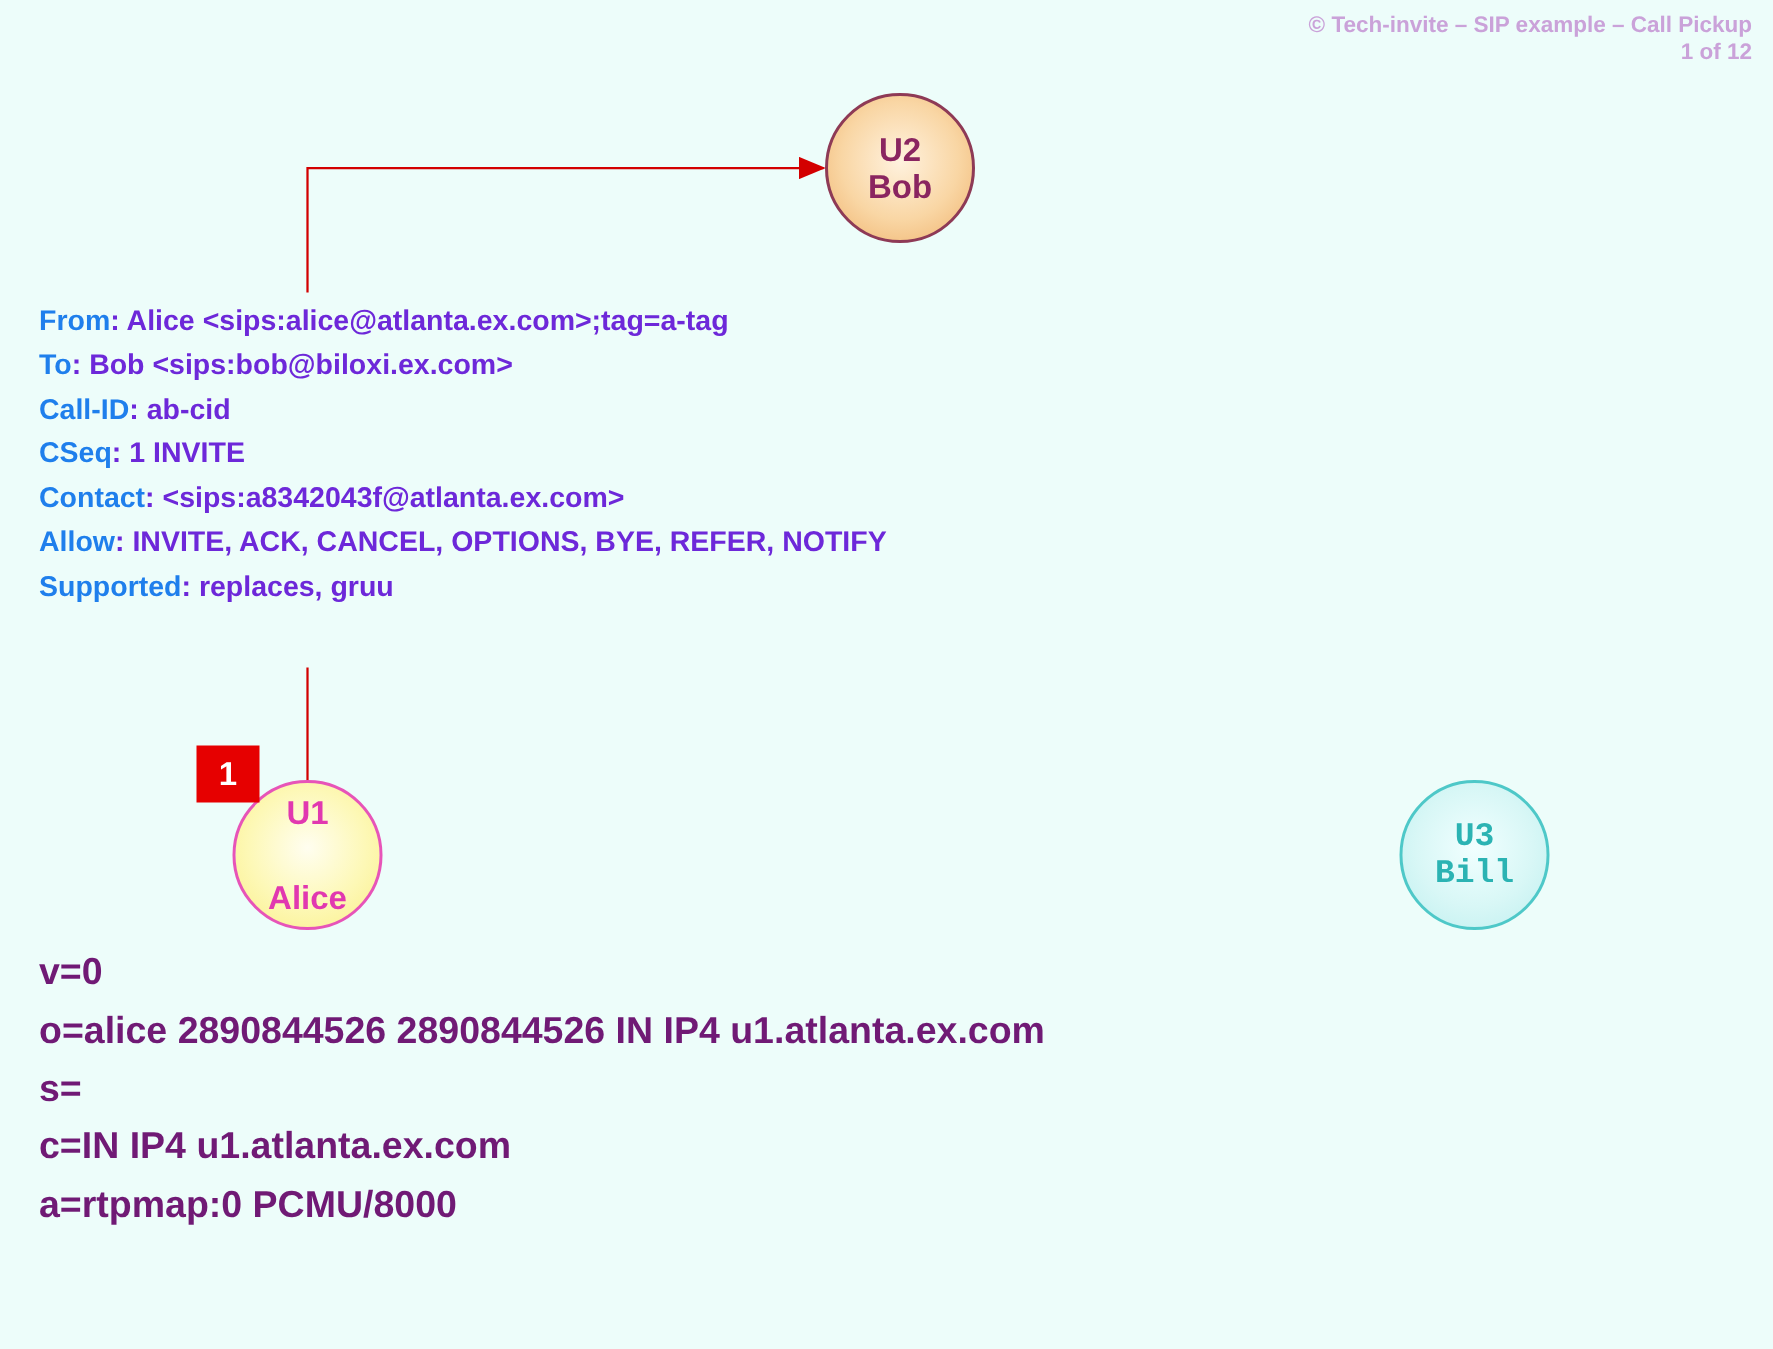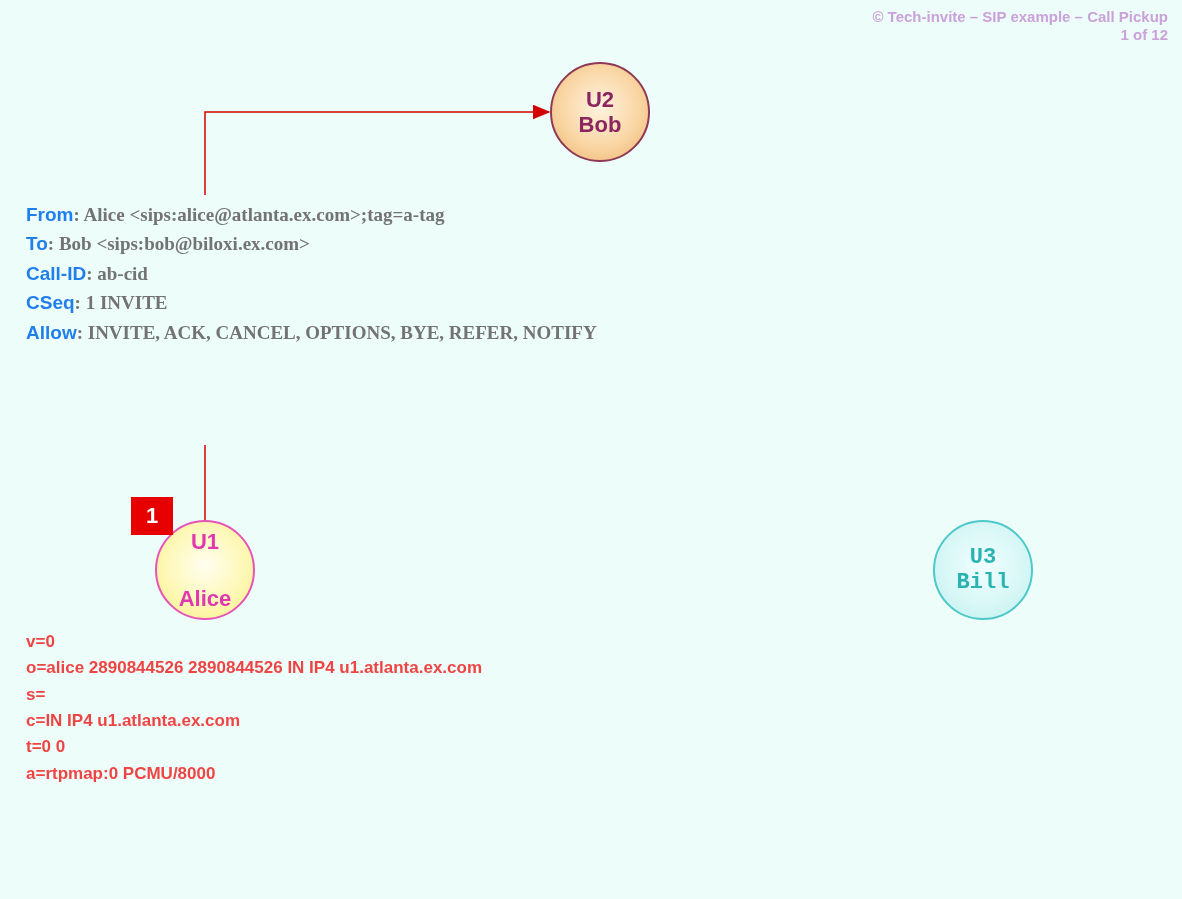": Alice" .hdr-val { color: #737373 -> #6d28d9; font-family: Liberation Serif, serif -> none }
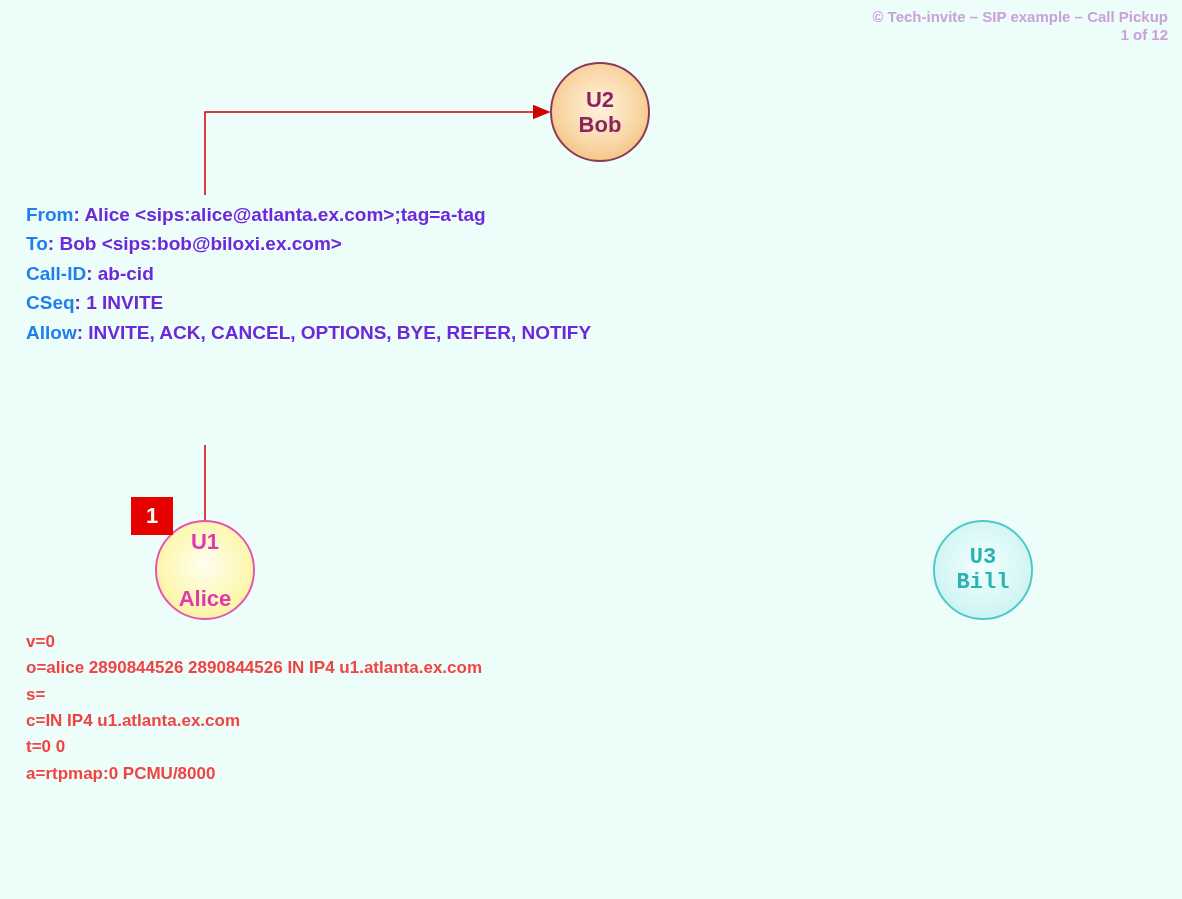"Contact: <sips:a8342043f@atlanta.ex.com>" div { html: none -> <div> <span>Contact</span><span>: &lt;sips:a8342043f@atlanta.ex.com&gt;</span> </div> }
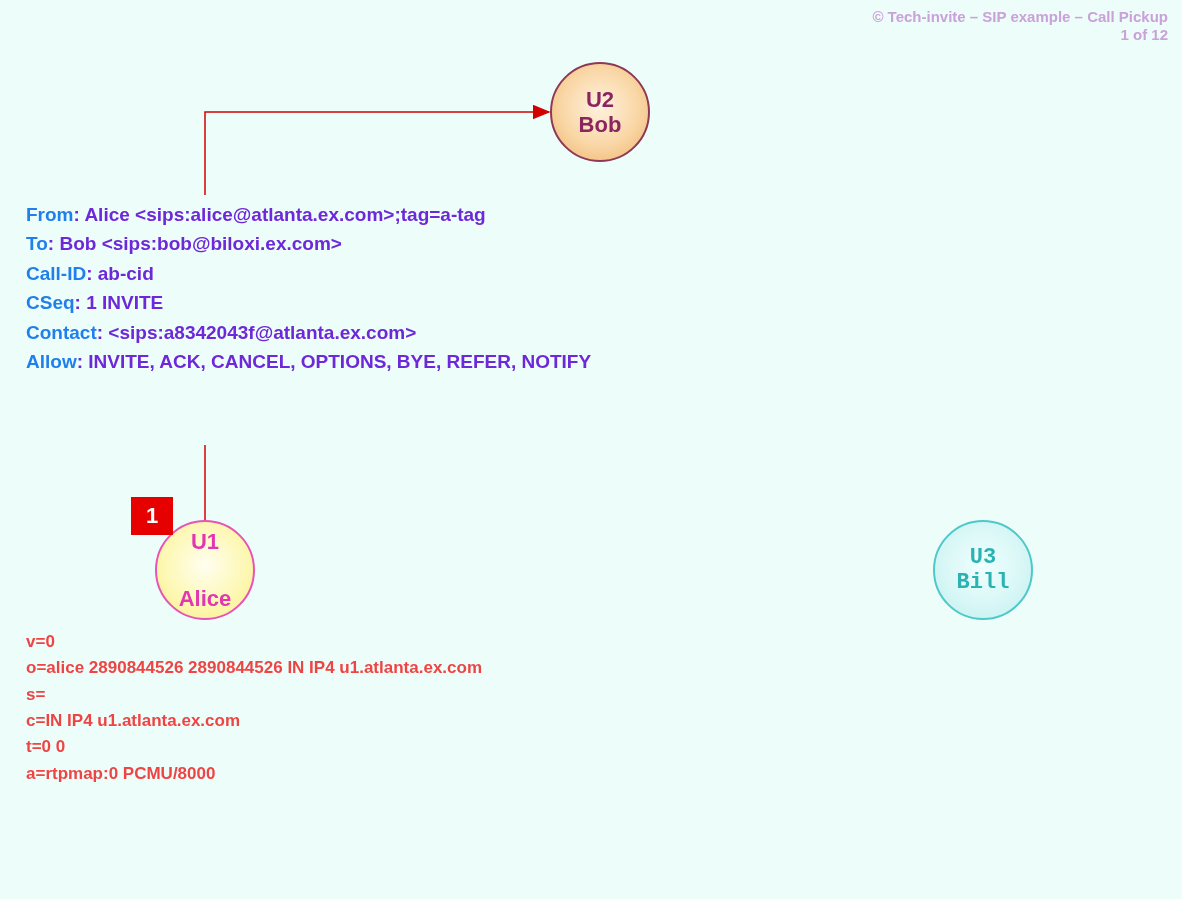"Supported: replaces, gruu" div { html: none -> <div> <span>Supported</span><span>: replaces, gruu</span> </div> }
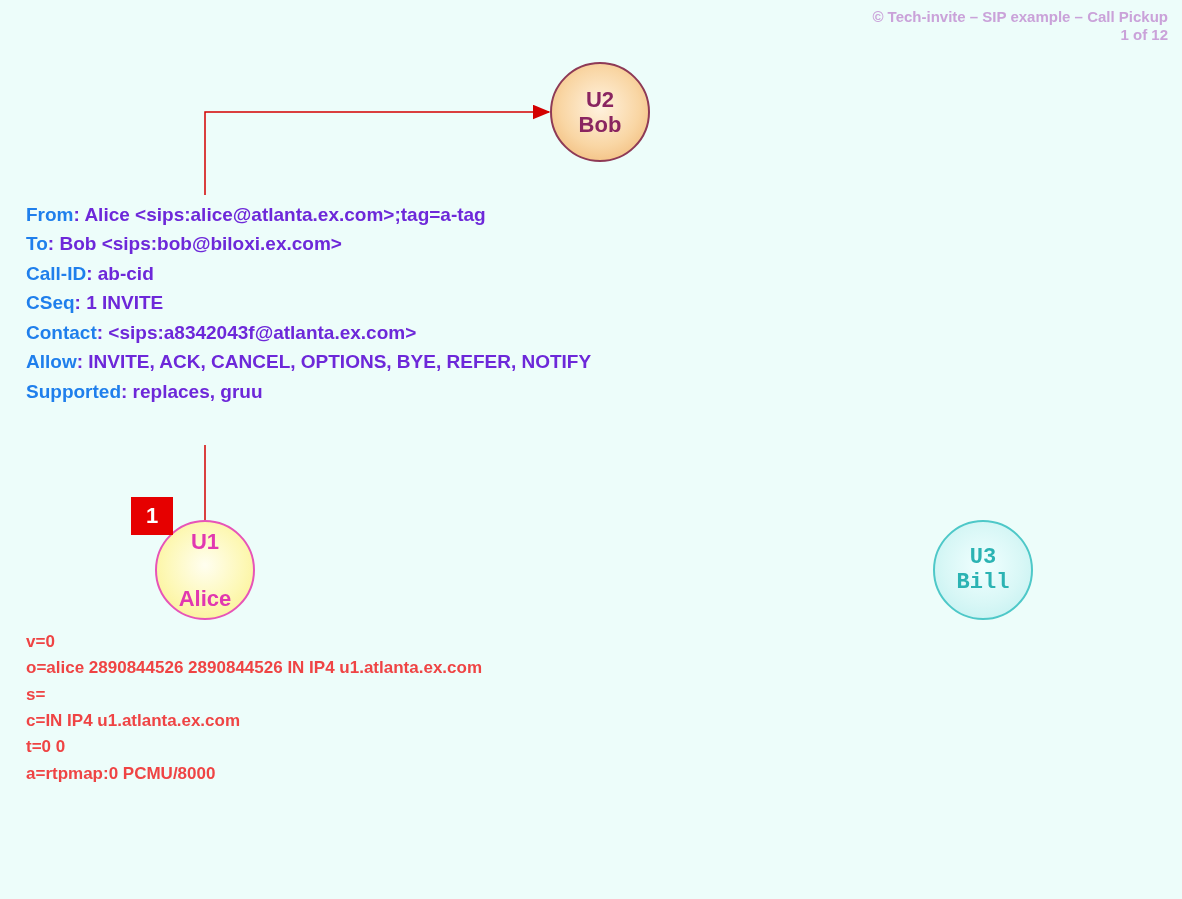"v=0" .sdp-block { color: #ef4444 -> #701a75; font-size: 17px -> 25px }
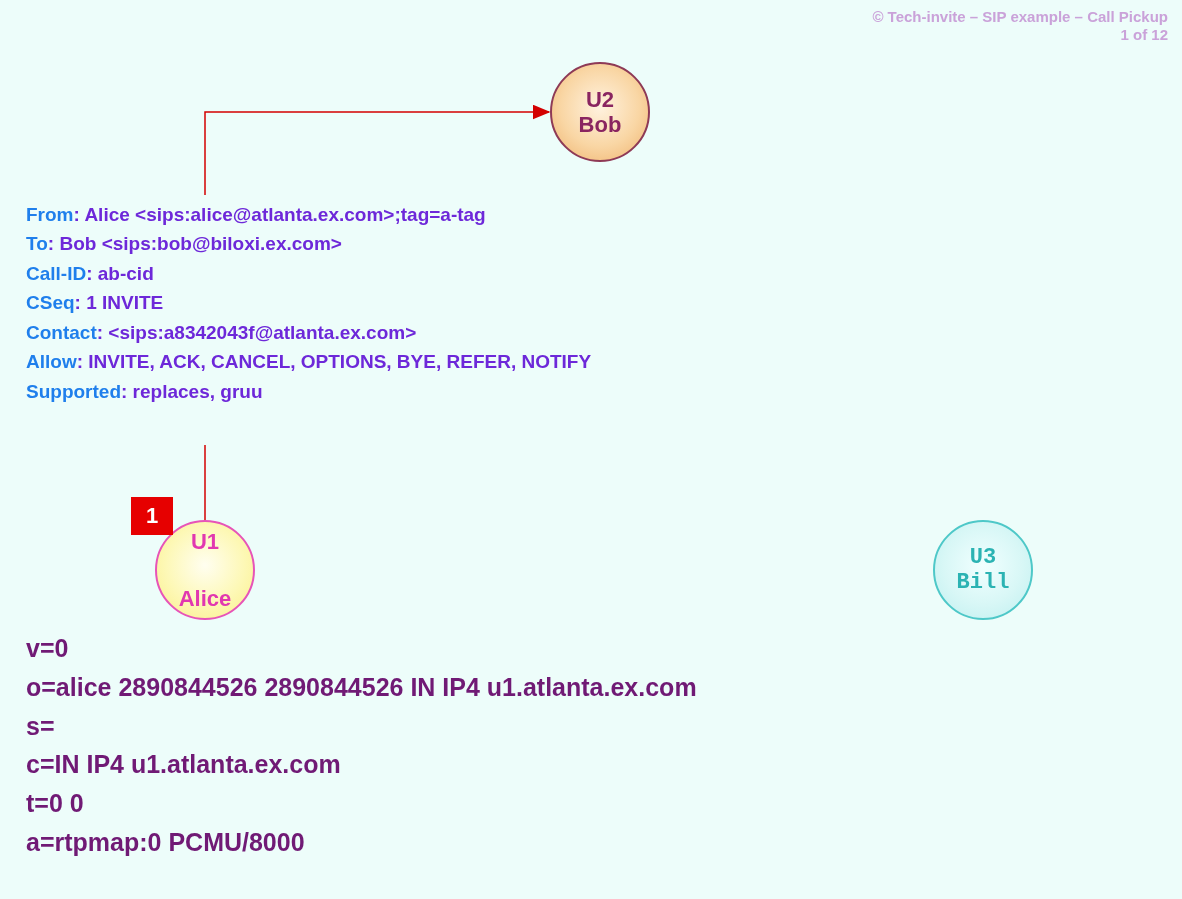"t=0 0" div { html: <div>t=0 0</div> -> none }
